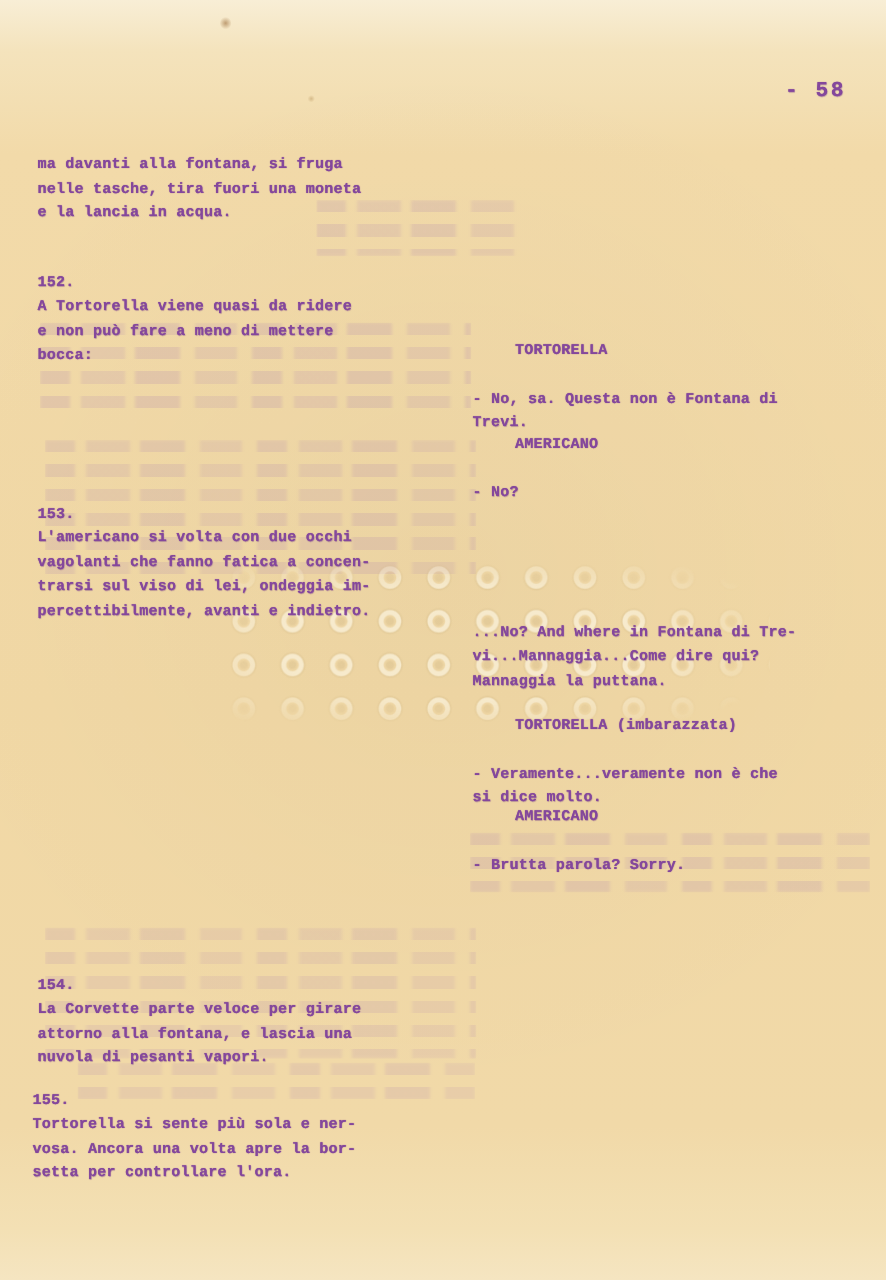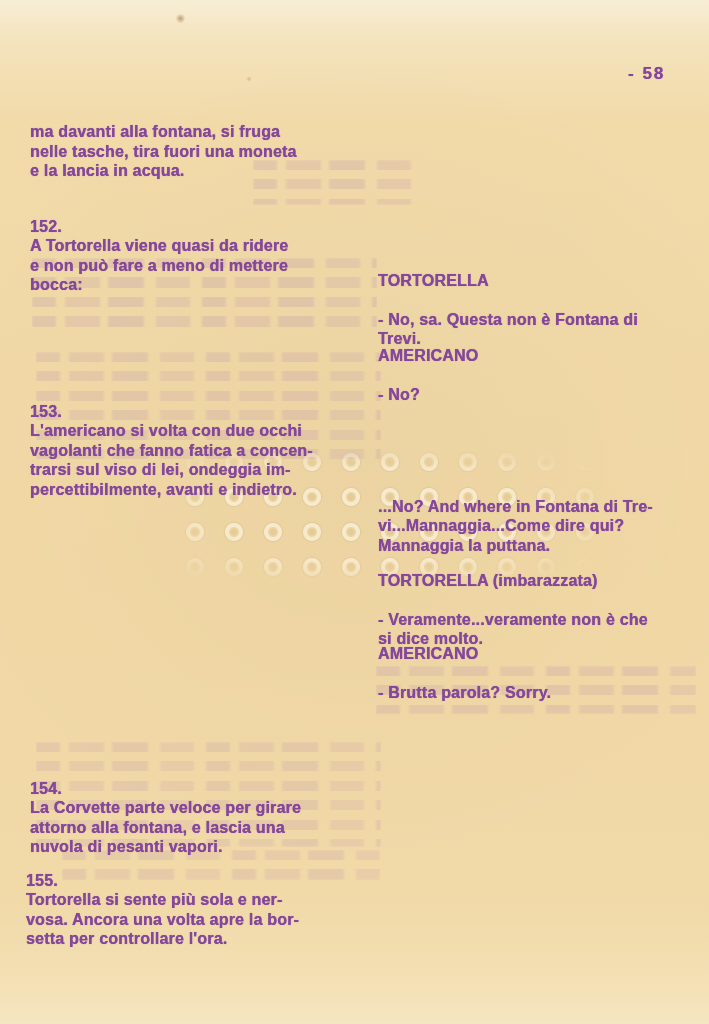"- 58" .page { font-family: Liberation Sans, sans-serif -> Liberation Mono, monospace }
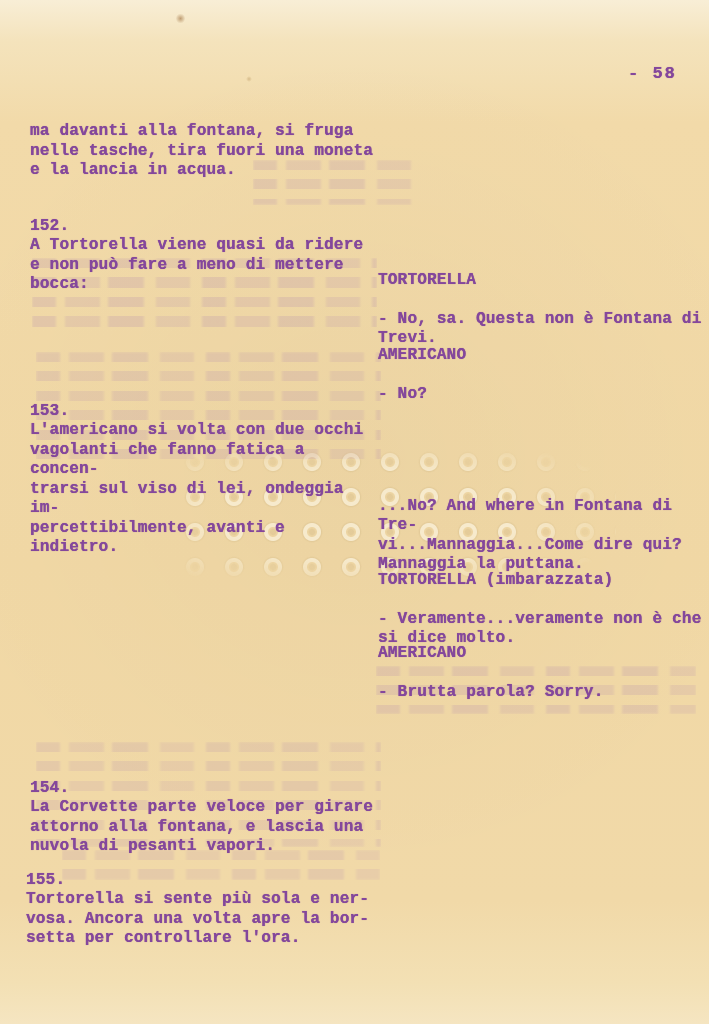"ma davanti alla fontana, si" .tw { font-size: 16px -> 12px }
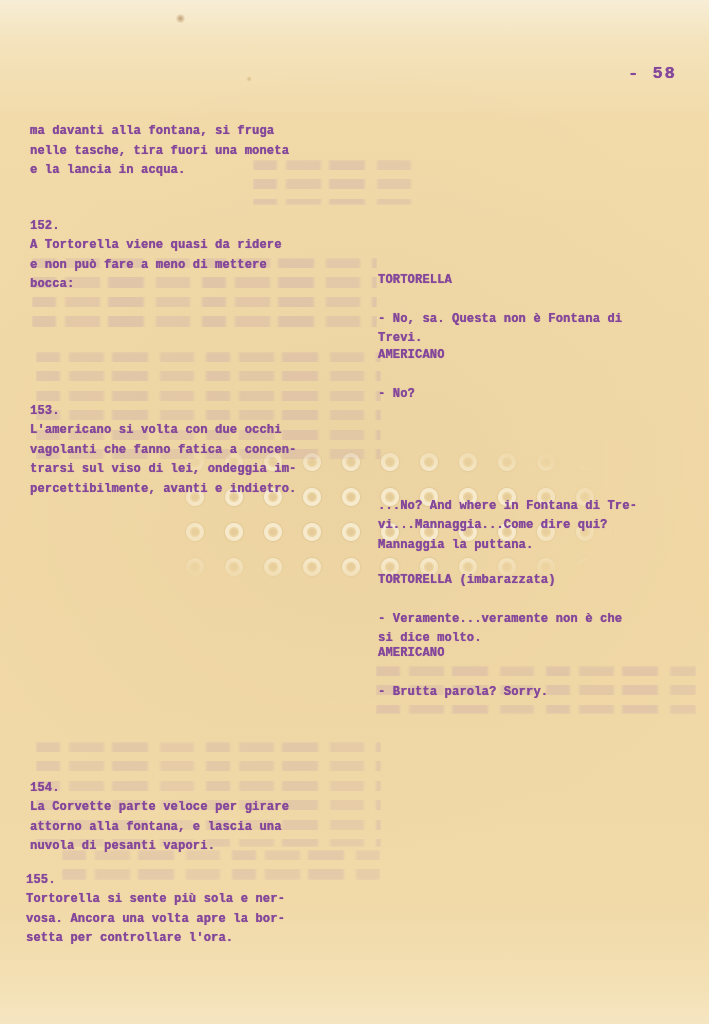"TORTORELLA" .cue .speaker { margin-left: none -> 34px }
